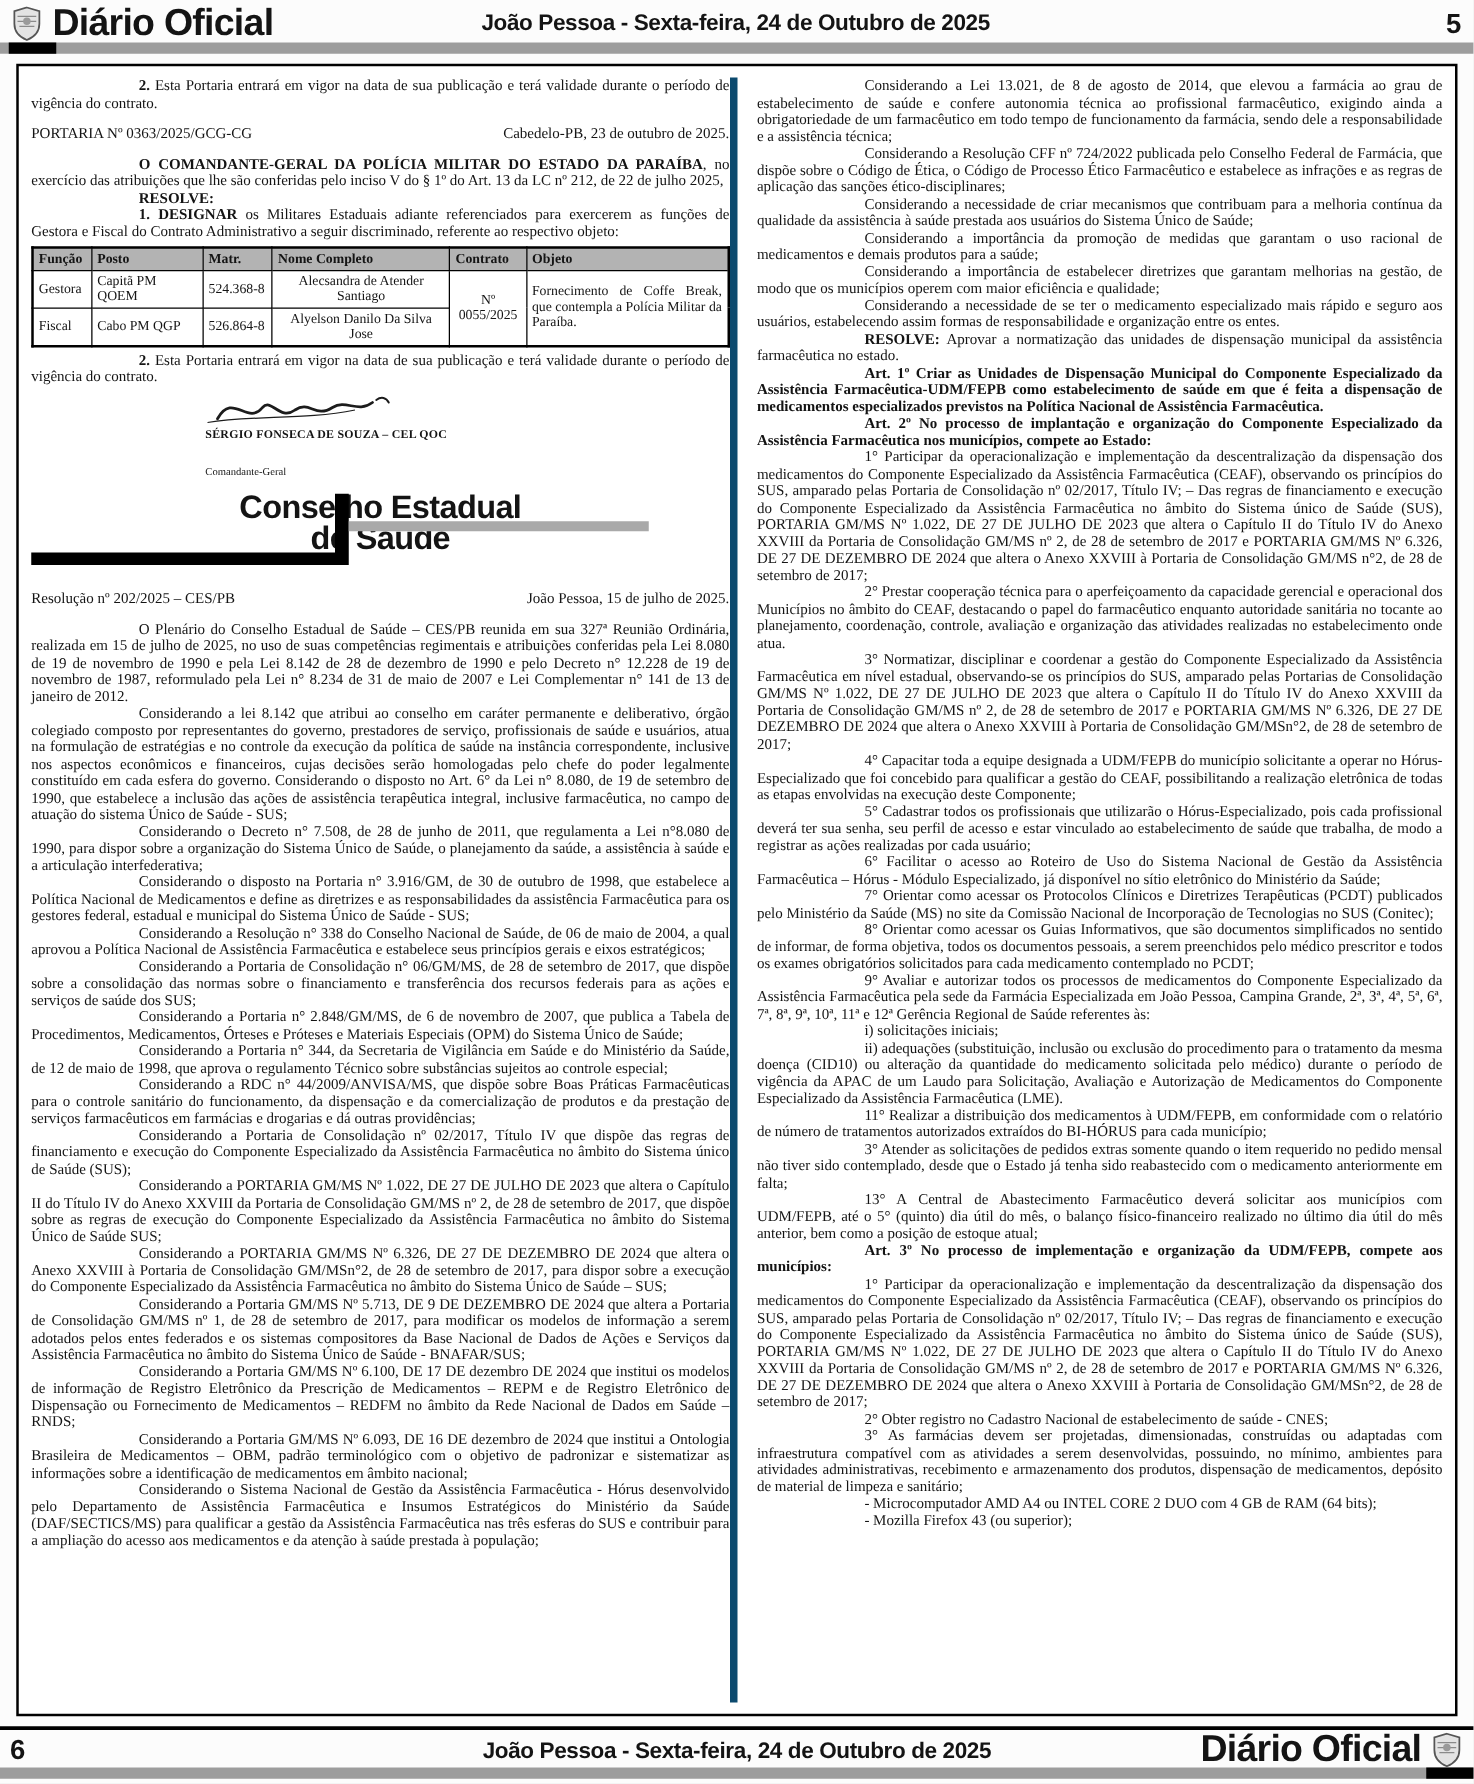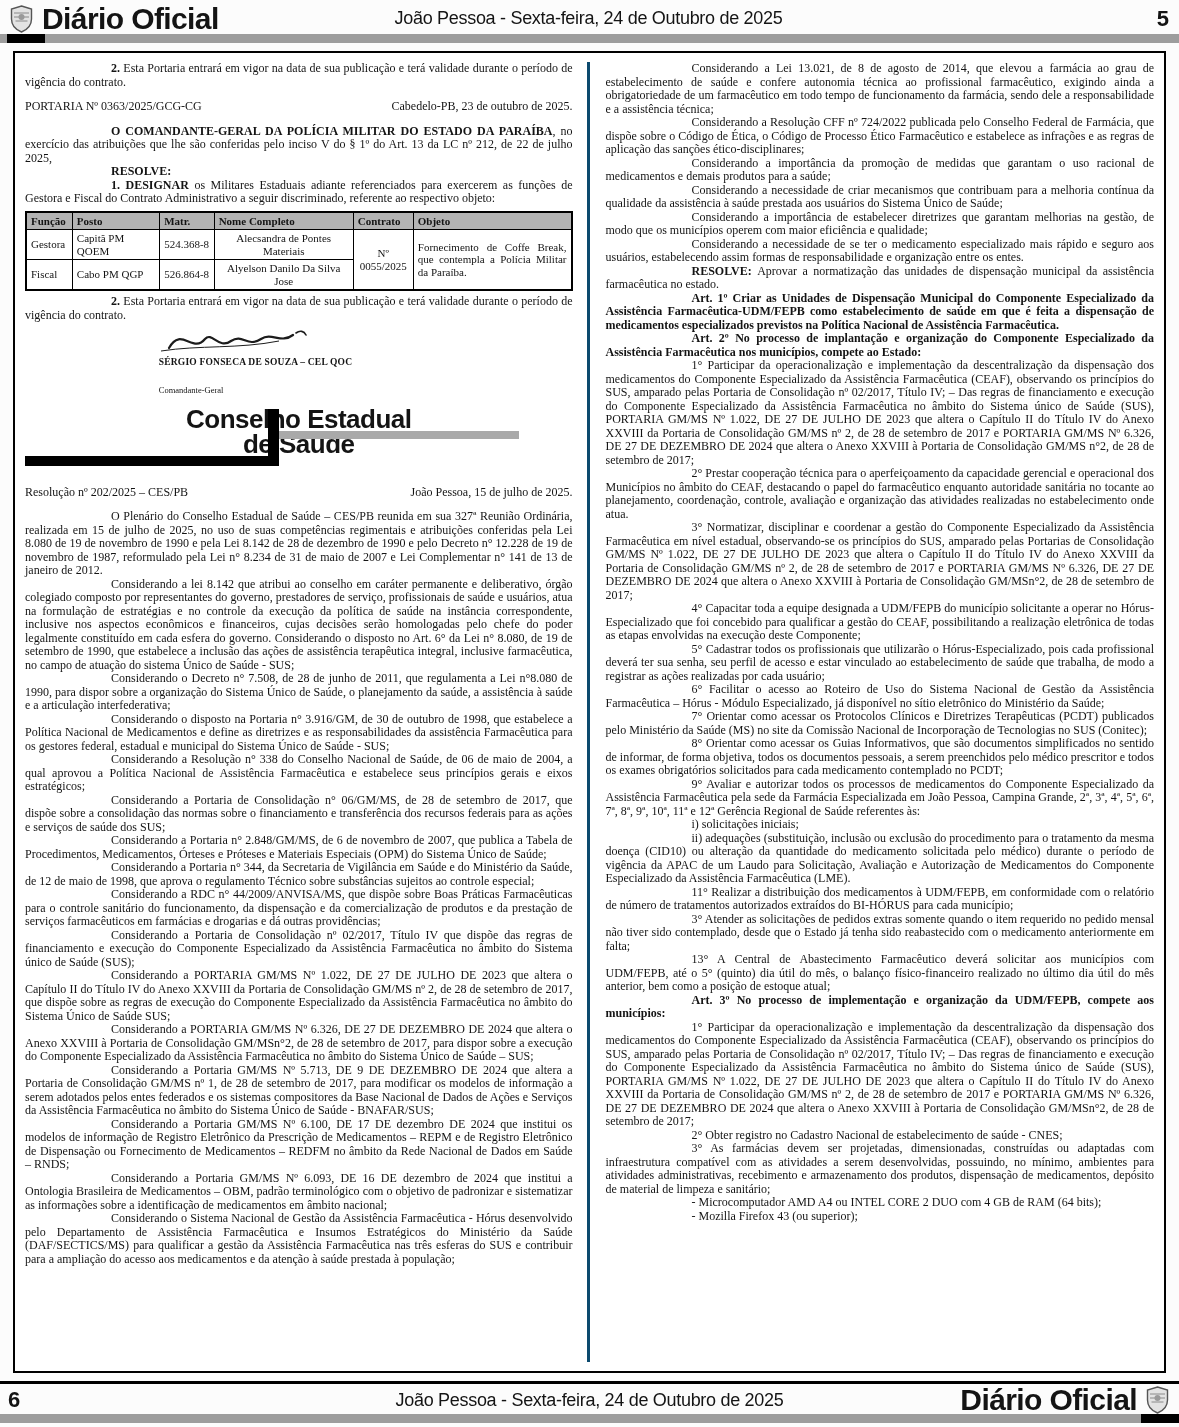"João Pessoa - Sexta-feira, 24" .edition { font-weight: normal -> bold }
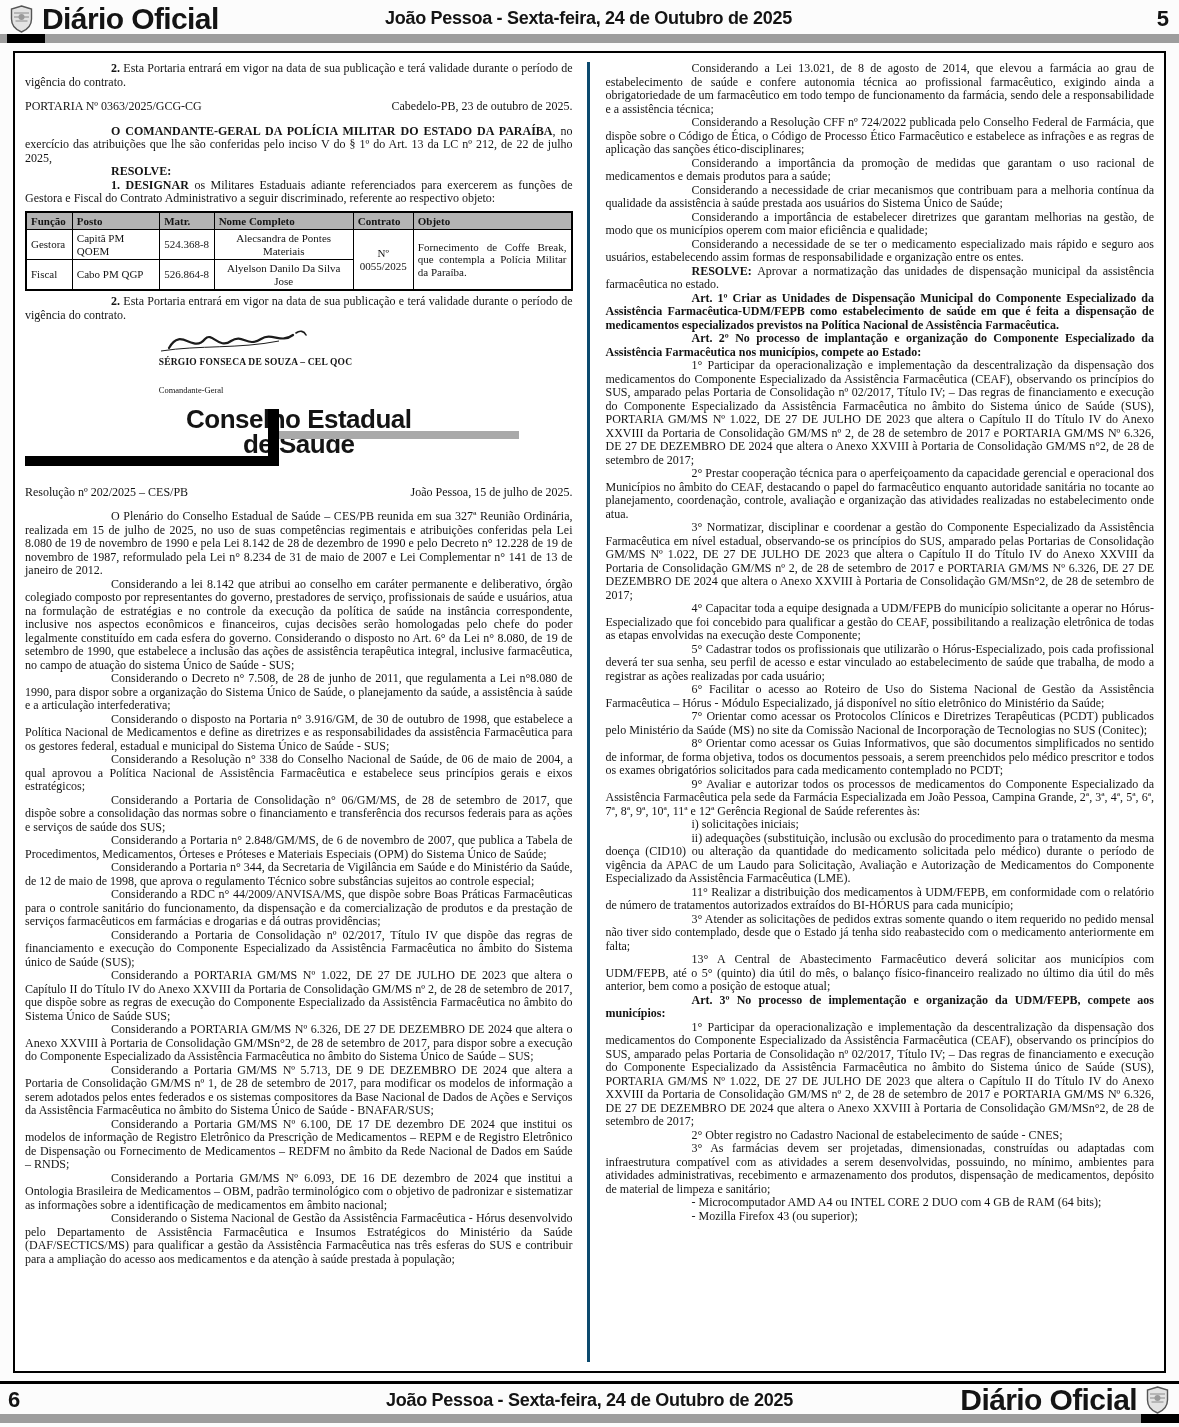"2. Esta Portaria entrará em" .col-left { border-right: 3px solid #0c4a6e -> 6px solid #0c4a6e; padding-right: 14px -> none }
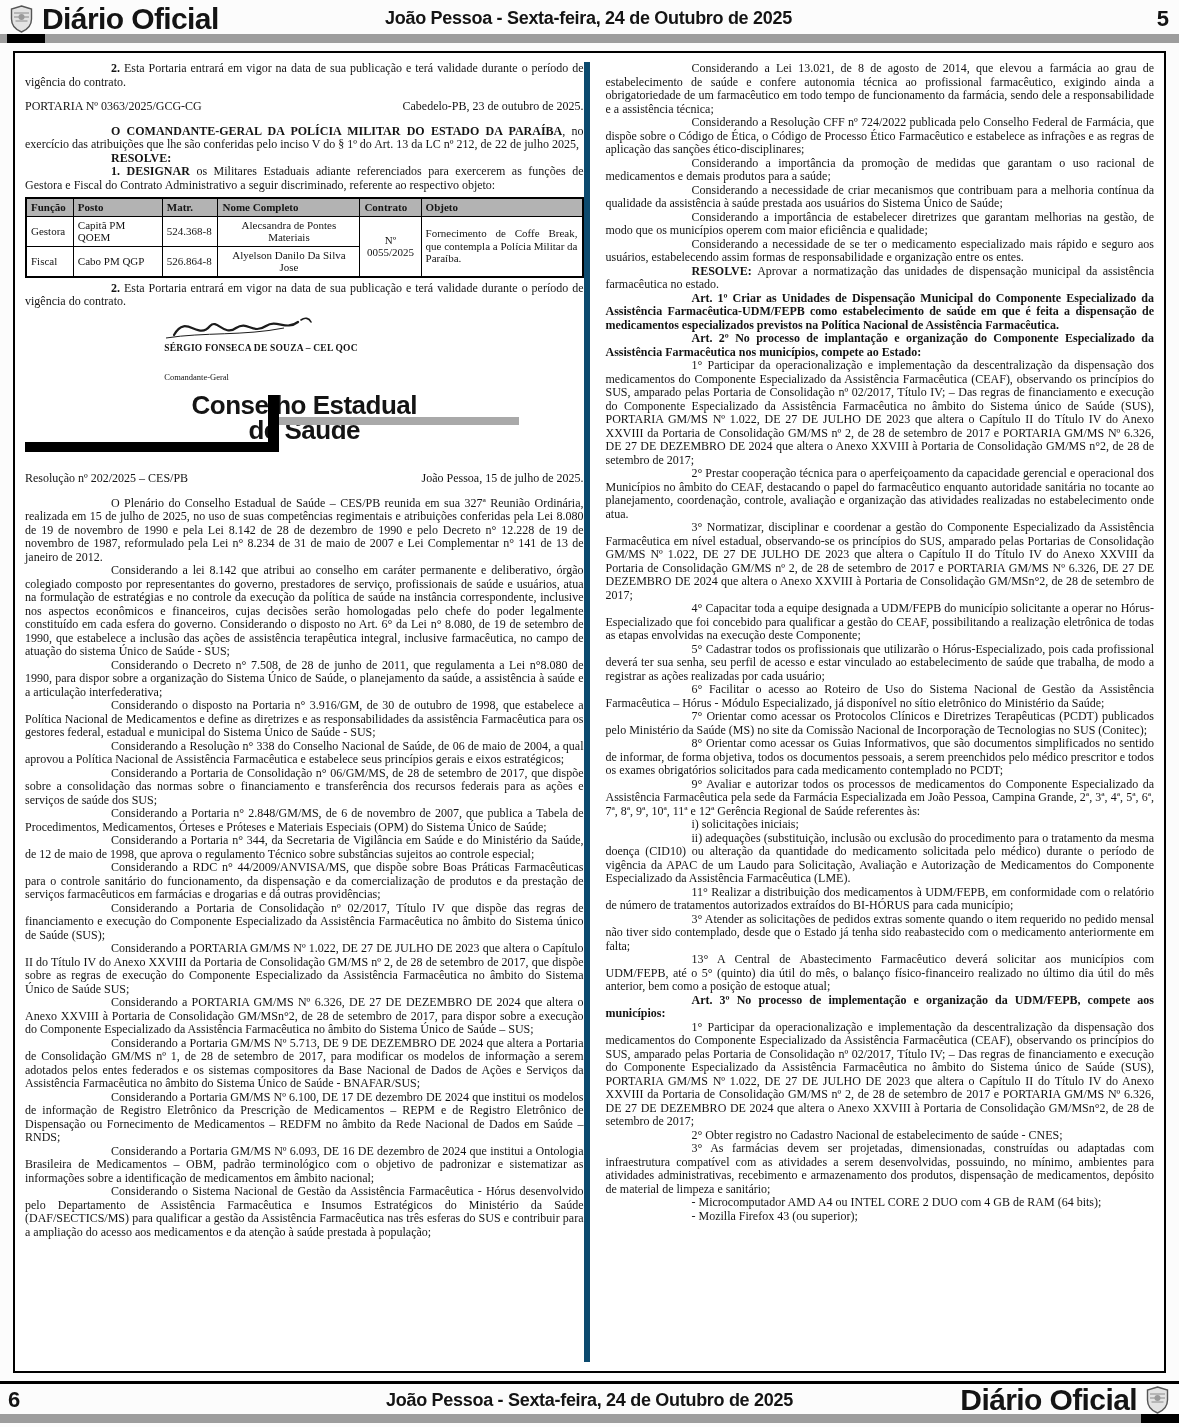"Considerando a importância da promoção" p.para { order: before "Considerando a necessidade de criar" -> after "Considerando a necessidade de criar" }
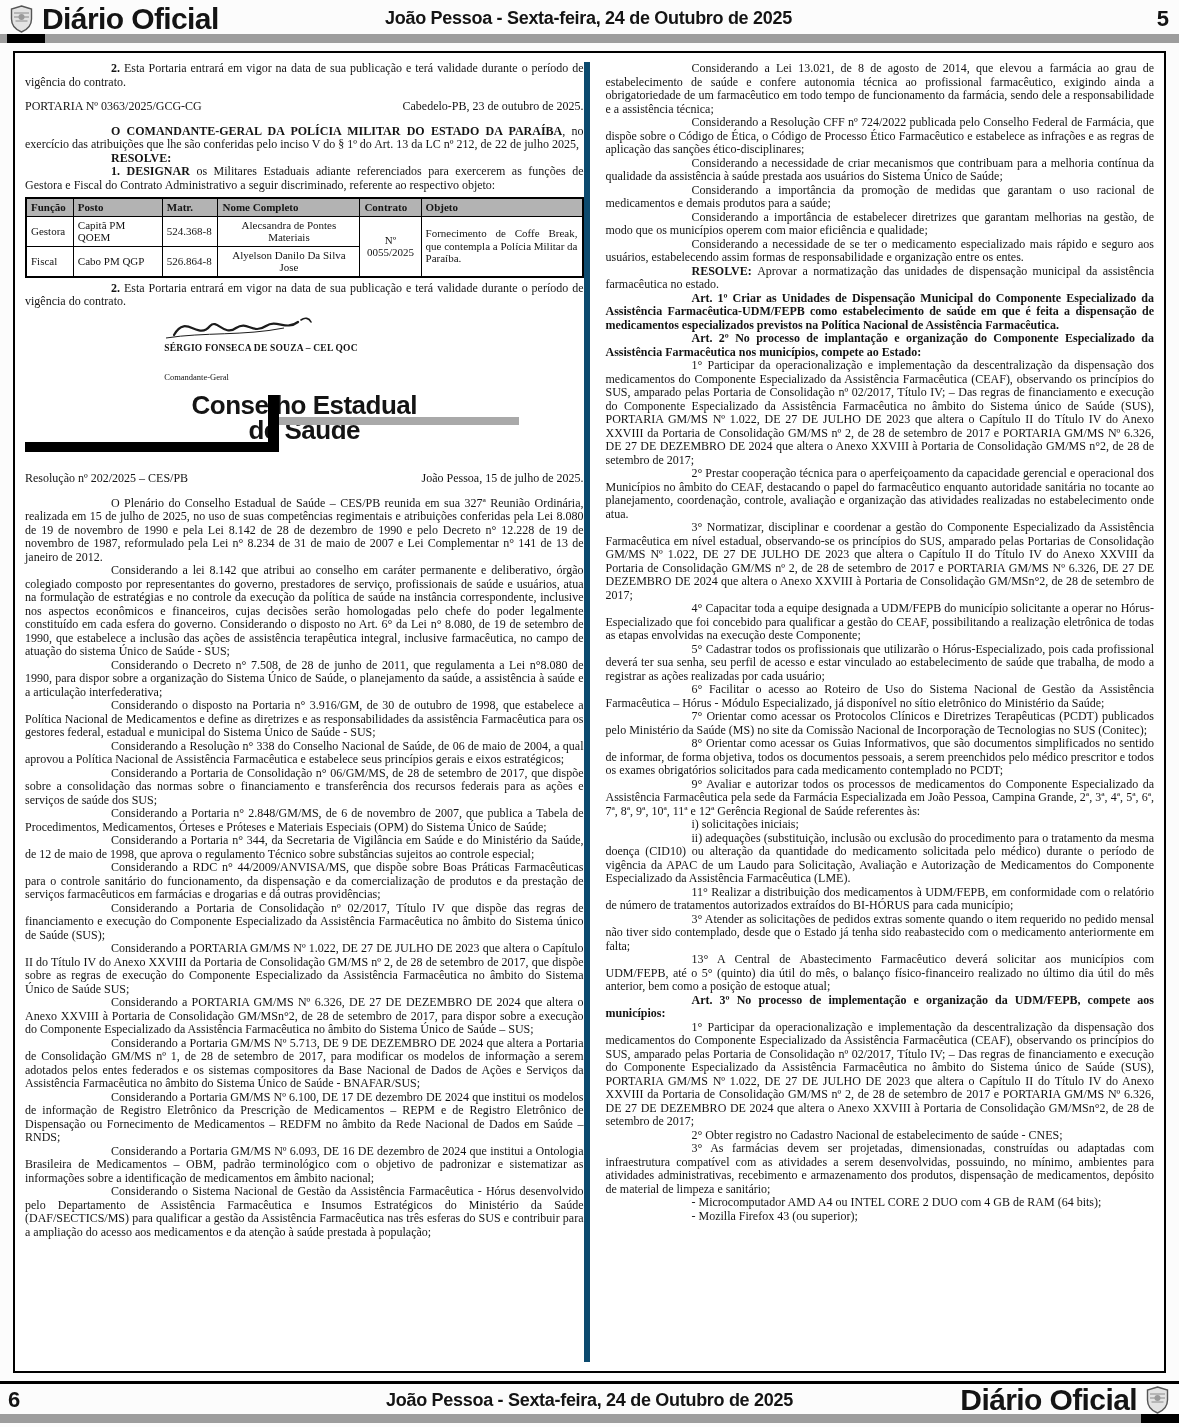"Alecsandra de Pontes Materiais" td.ctr { text: Pontes Materiais -> Atender Santiago }
